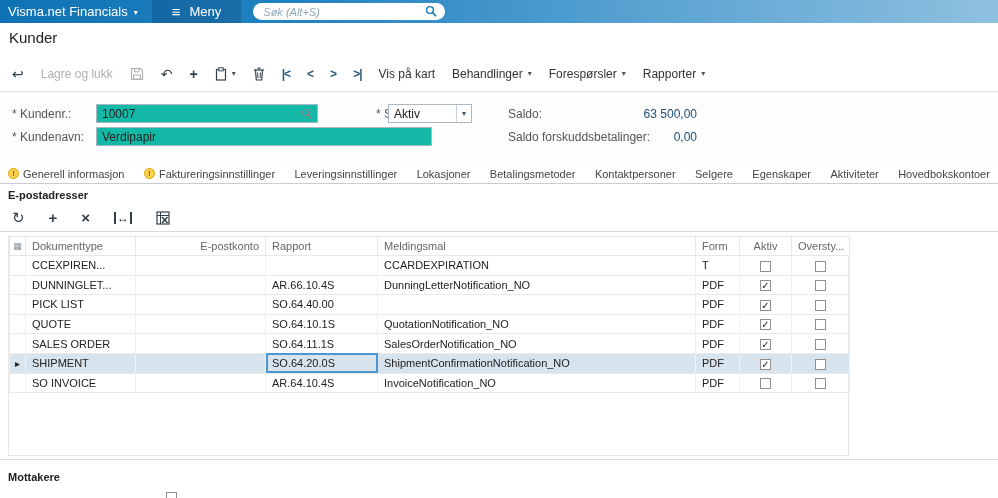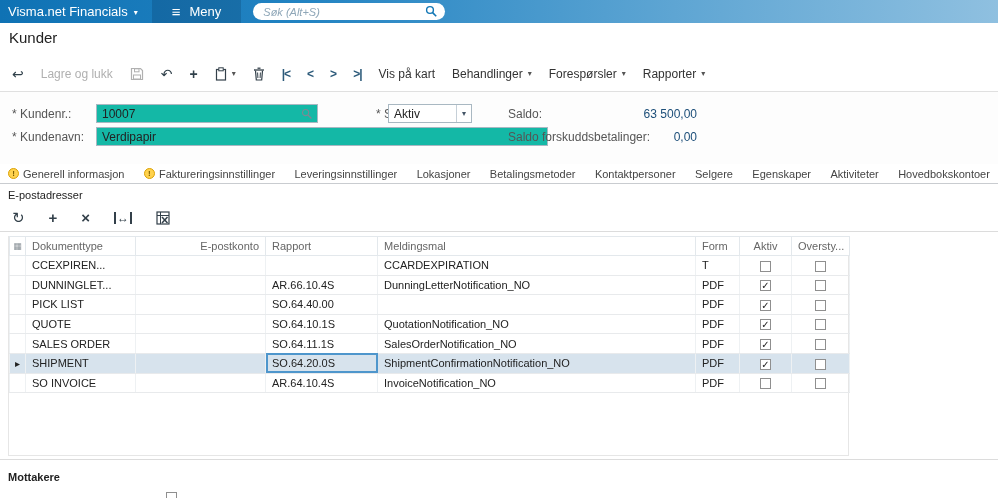"Verdipapir" div.finput { width: 452px -> 336px }
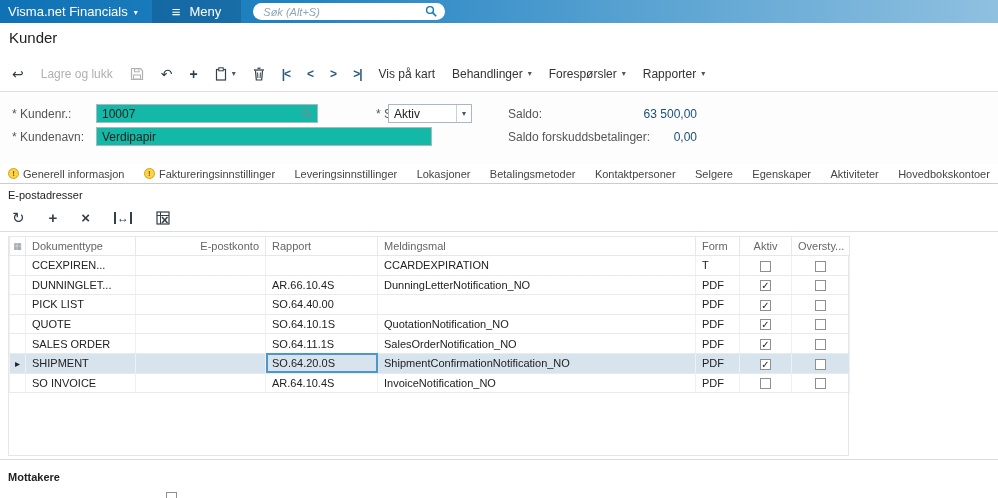"E-postadresser" .sectitle { font-weight: normal -> bold }
